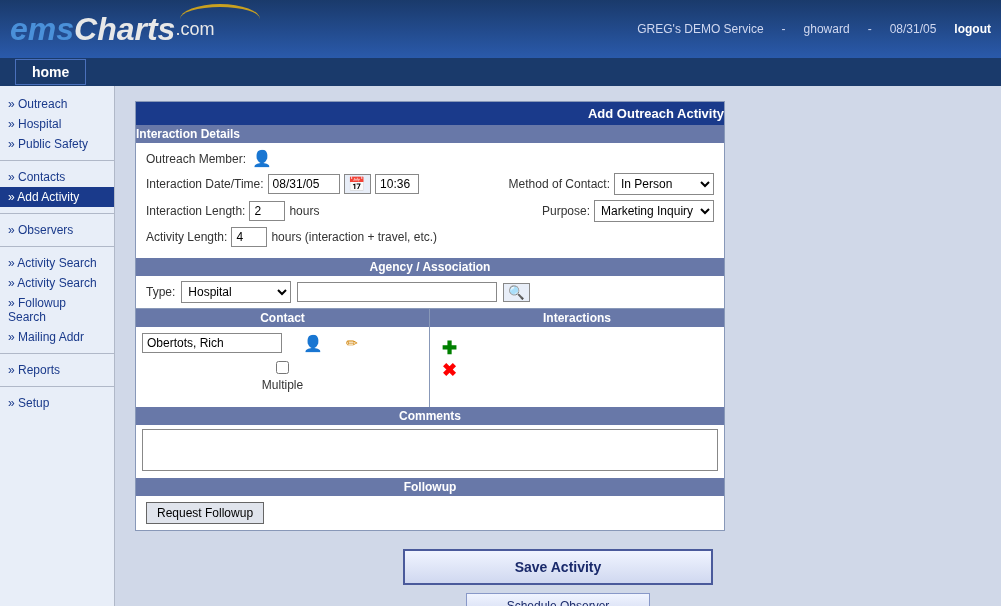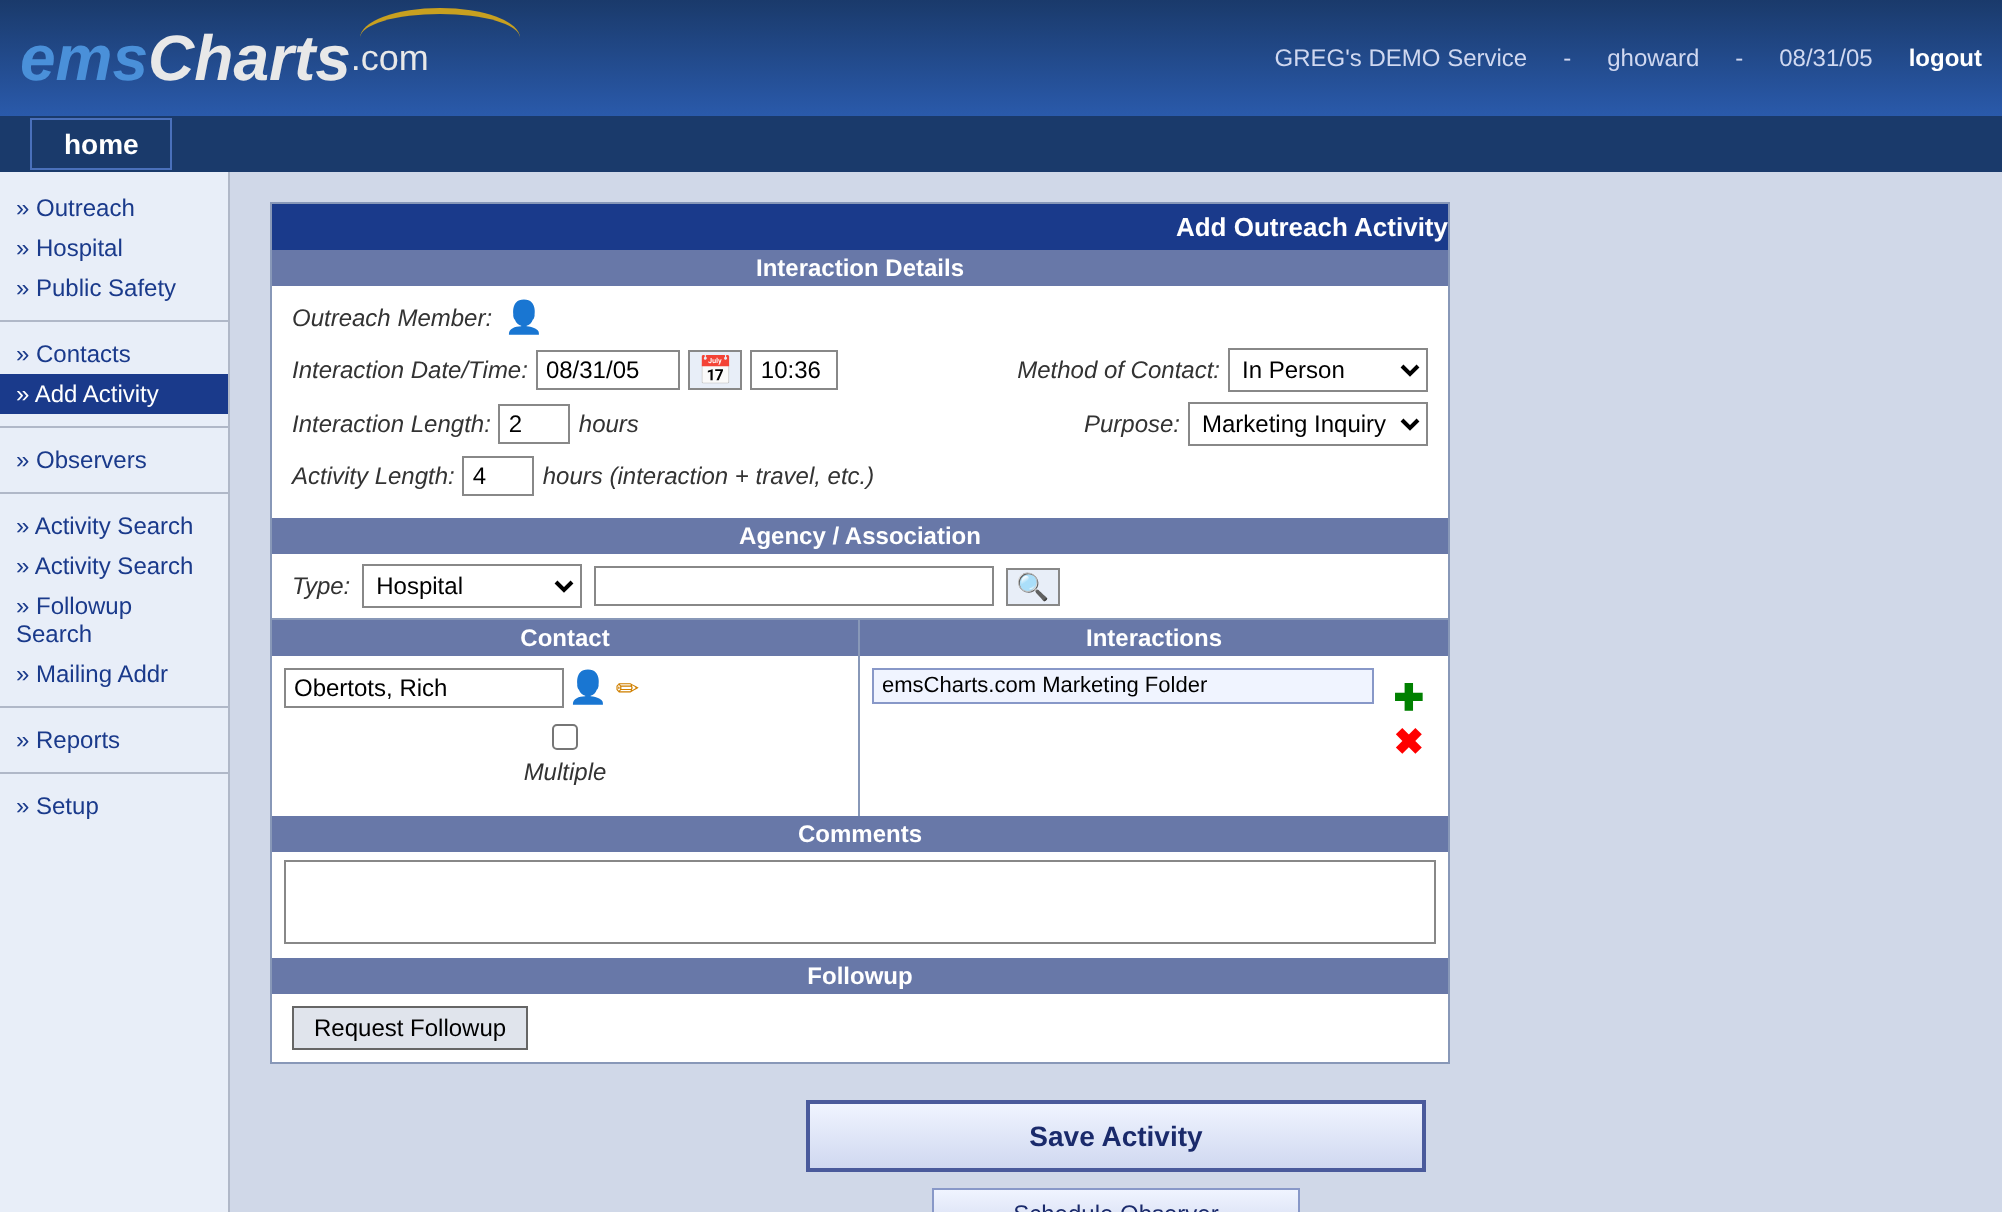"Interaction Details" .panel-subtitle { text-align: center -> left }
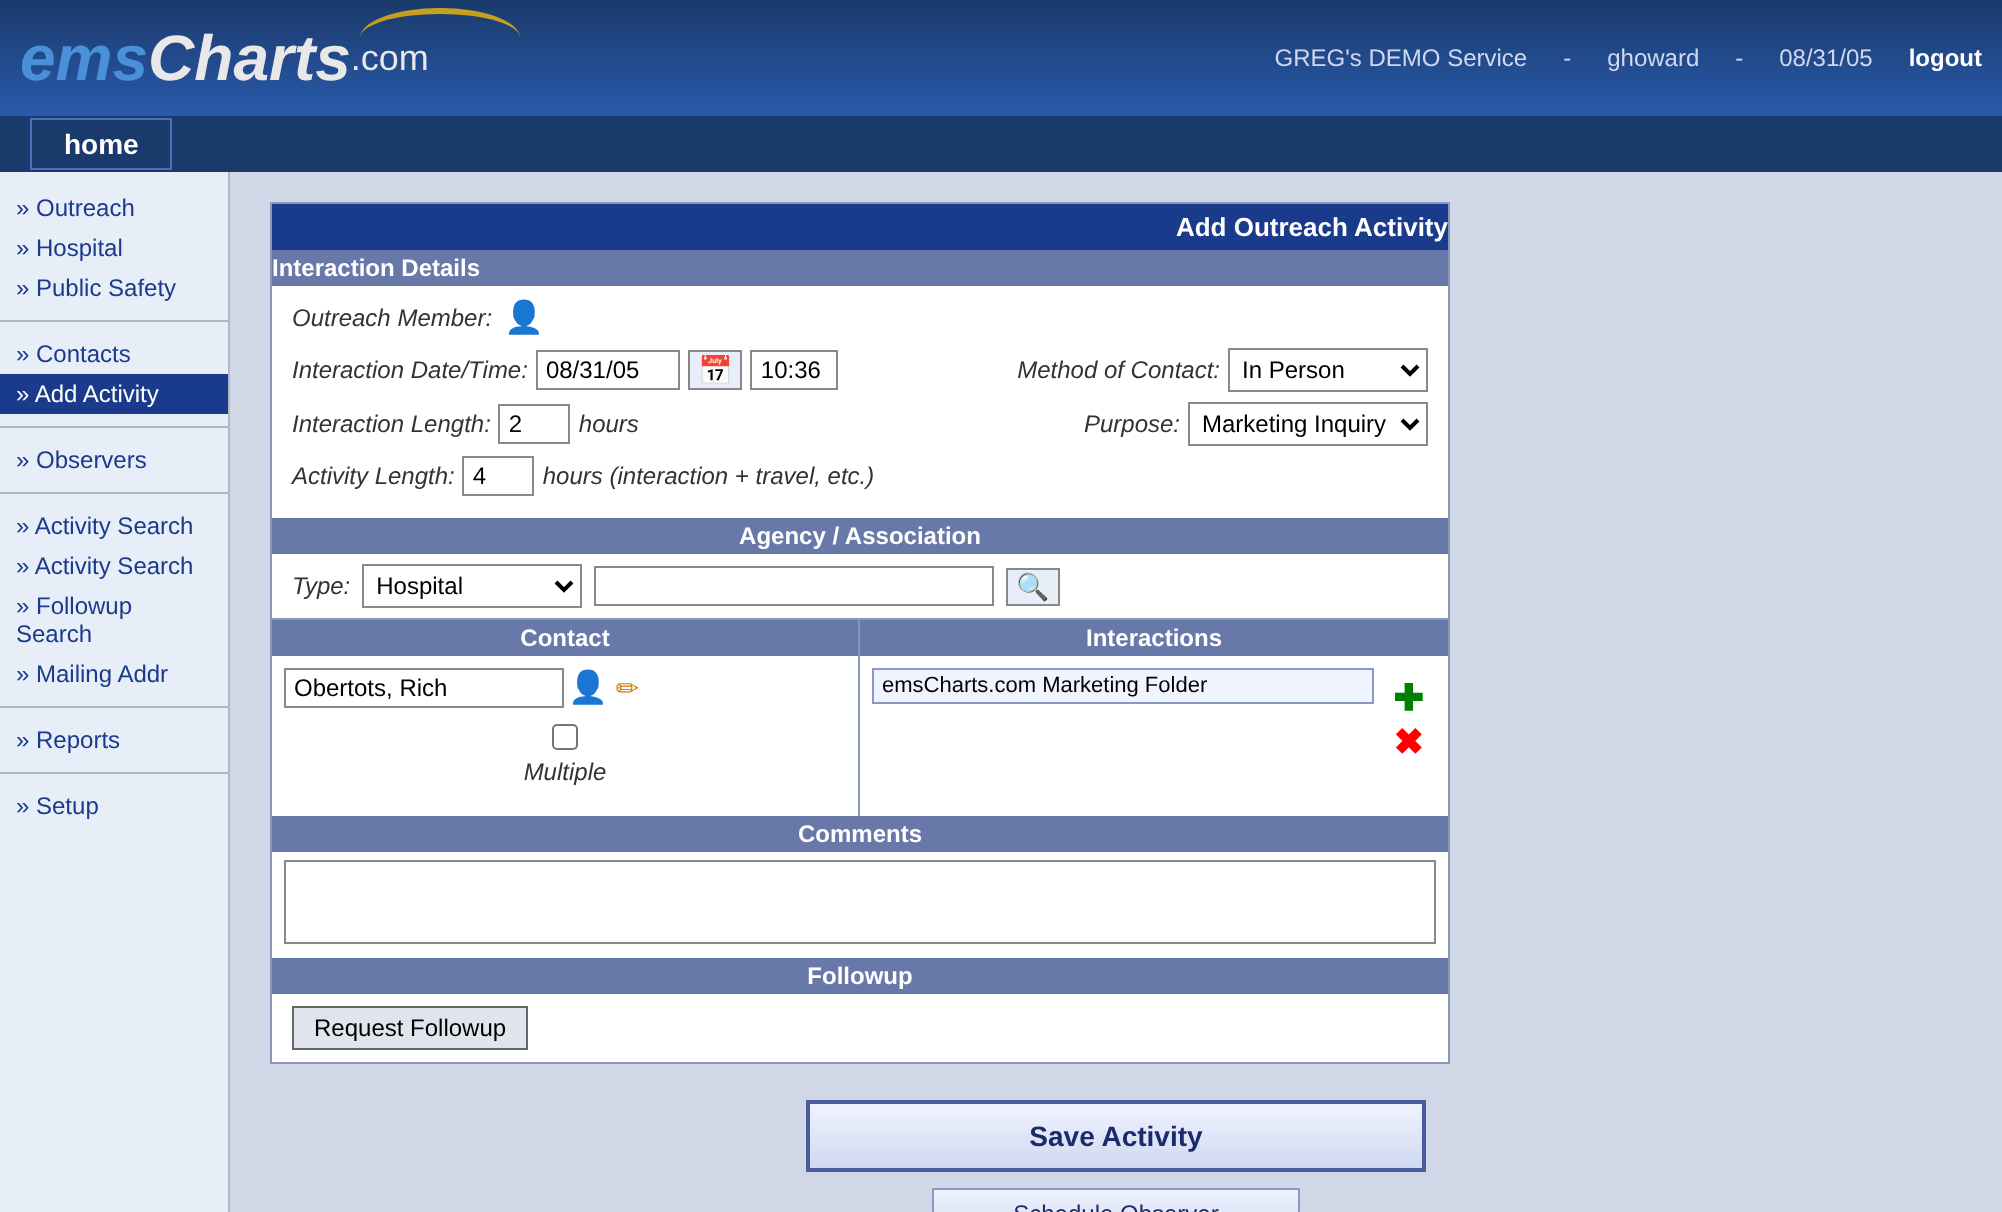"Outreach Member:" .form-label { font-style: italic -> none }
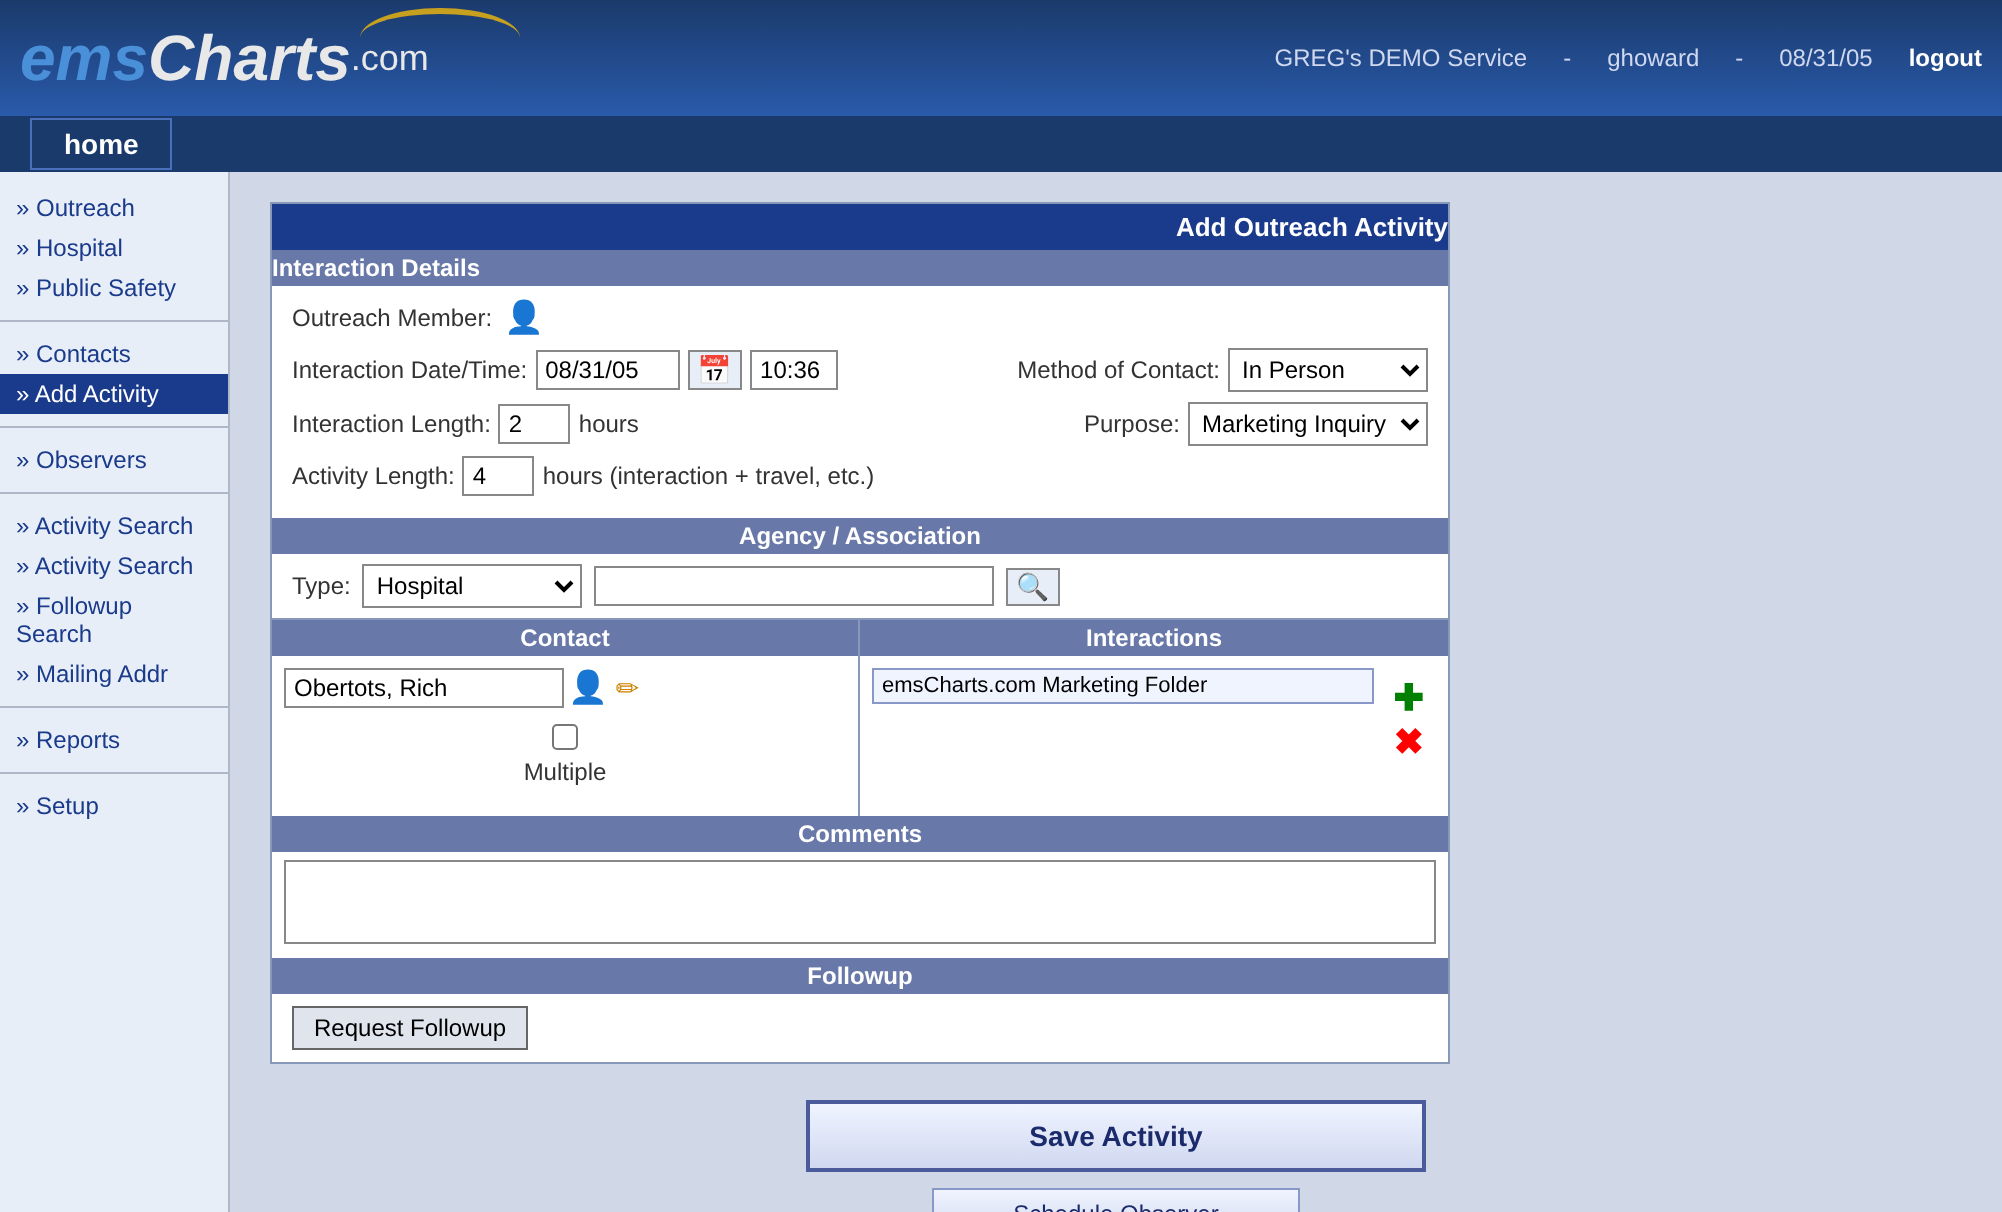"Obertots, Rich" .form-row { gap: 0 -> 19px }
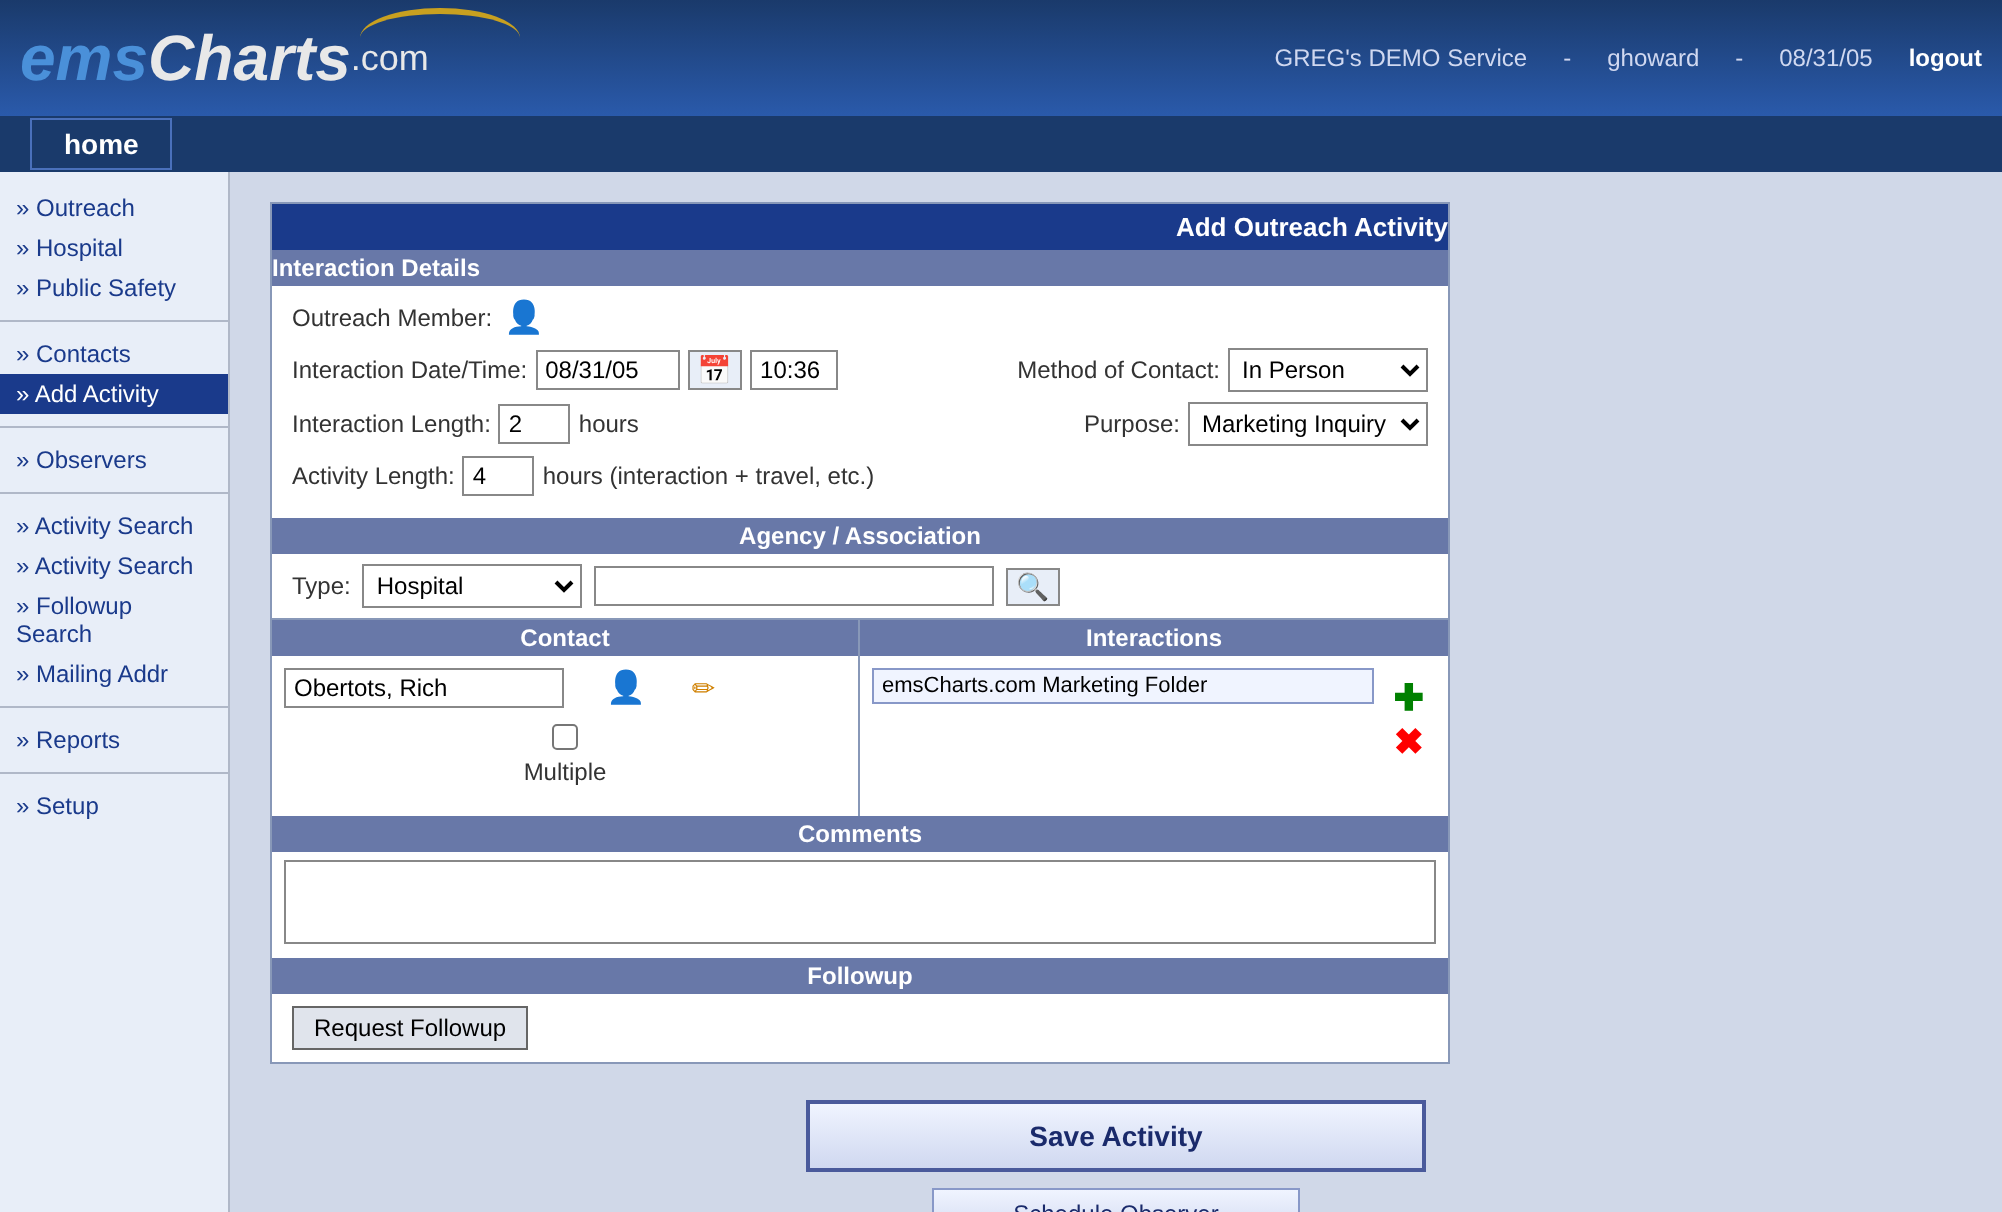"emsCharts.com Marketing Folder" div { html: <div> <div>emsCharts.com Marketing Folder</div> </div> -> none }
